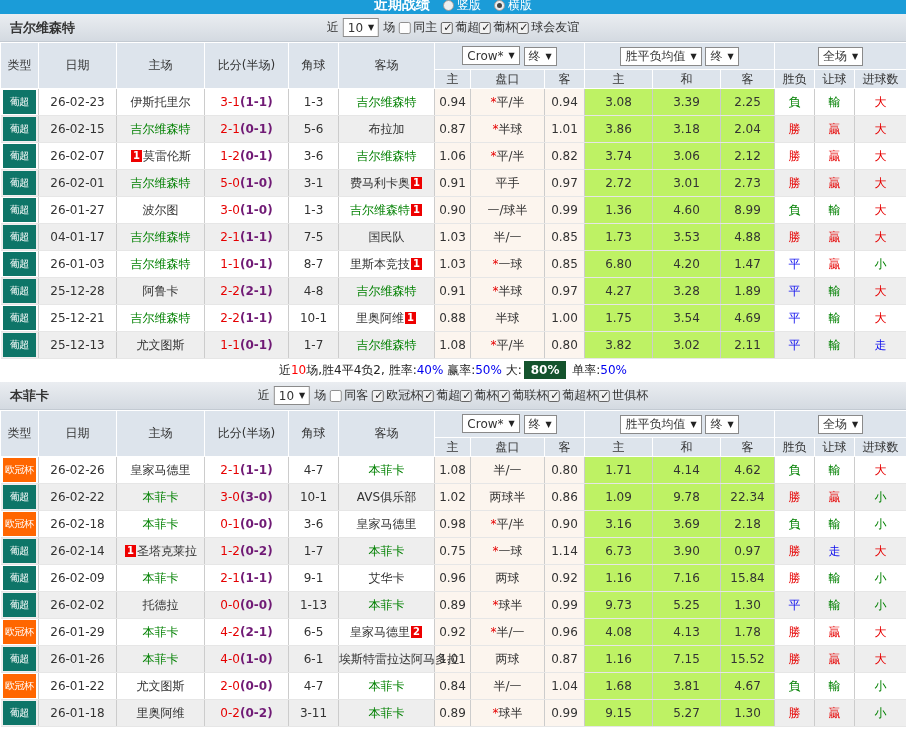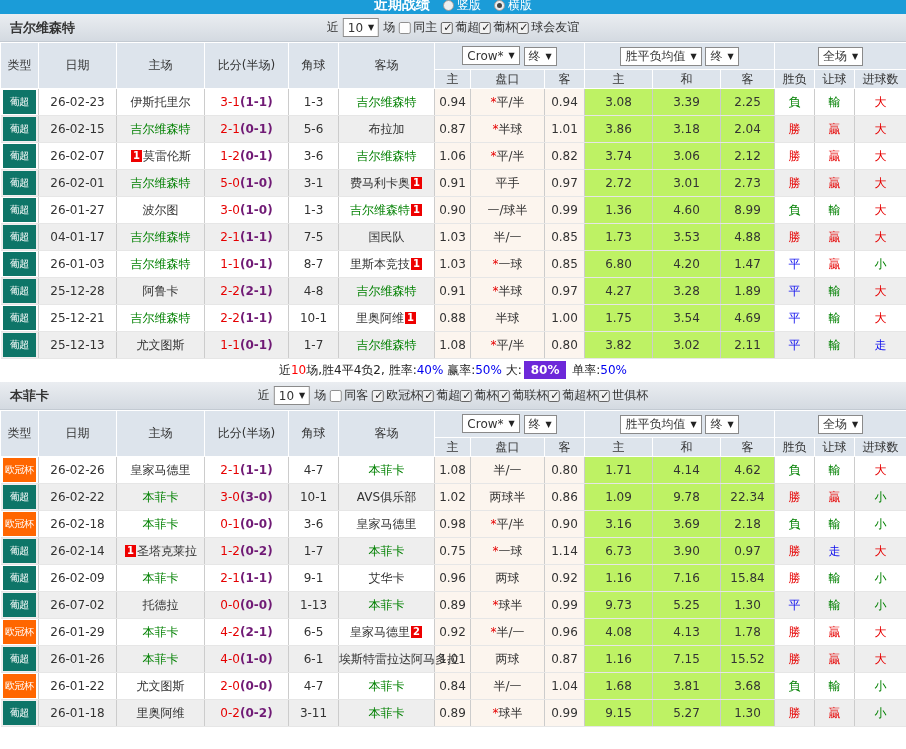"80%" .summary .hl { background: #6d28d9 -> #14532d }
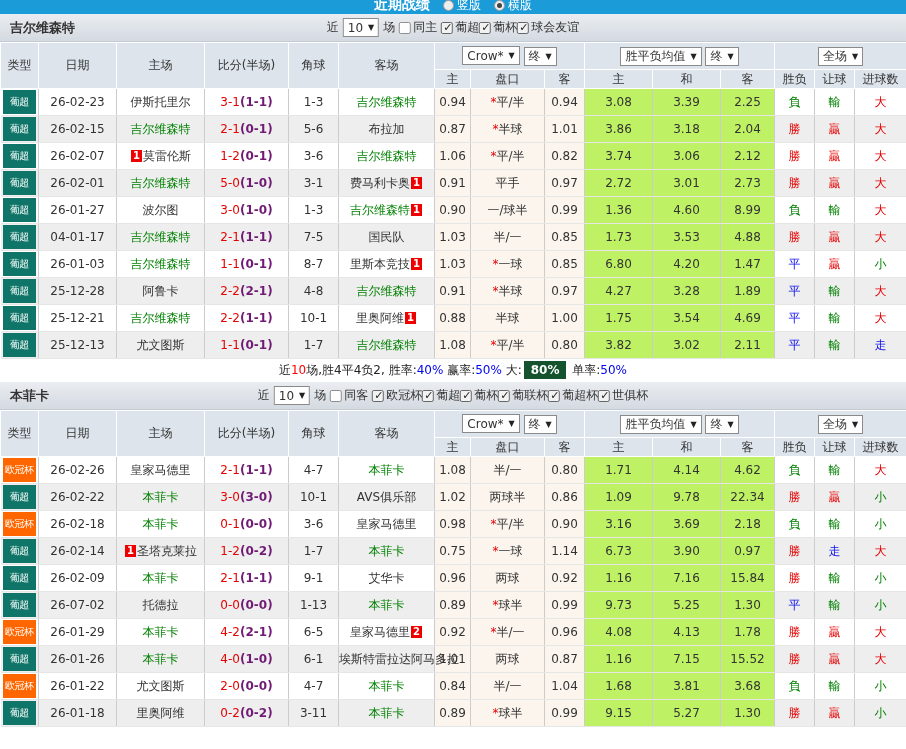"26-07-02" td { text: 26-07-02 -> 26-02-02 }
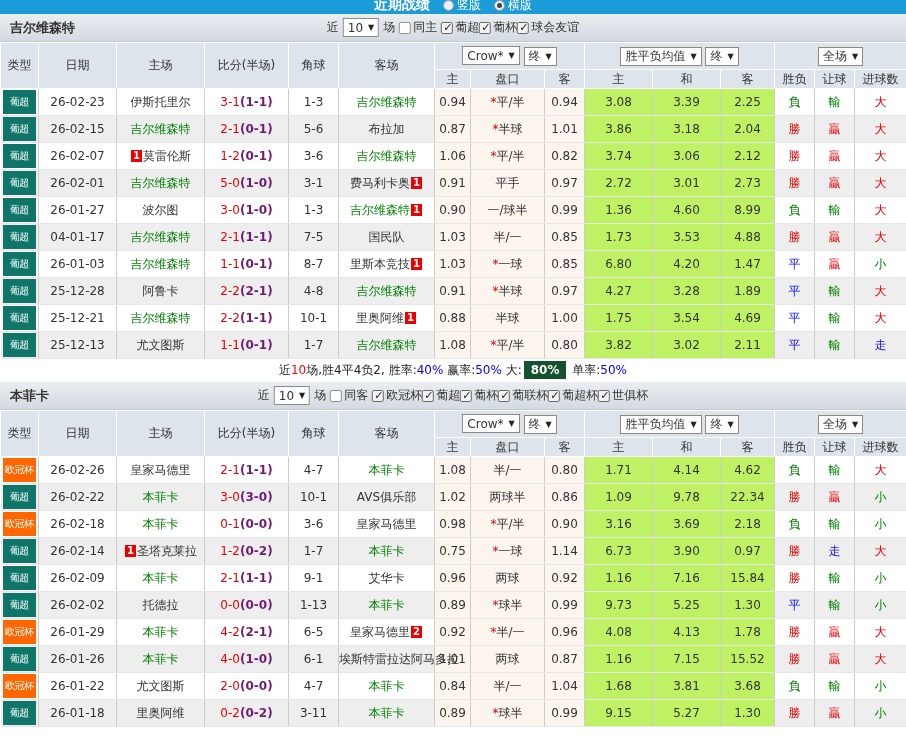"3.68" td.blue { text: 3.68 -> 4.67 }
